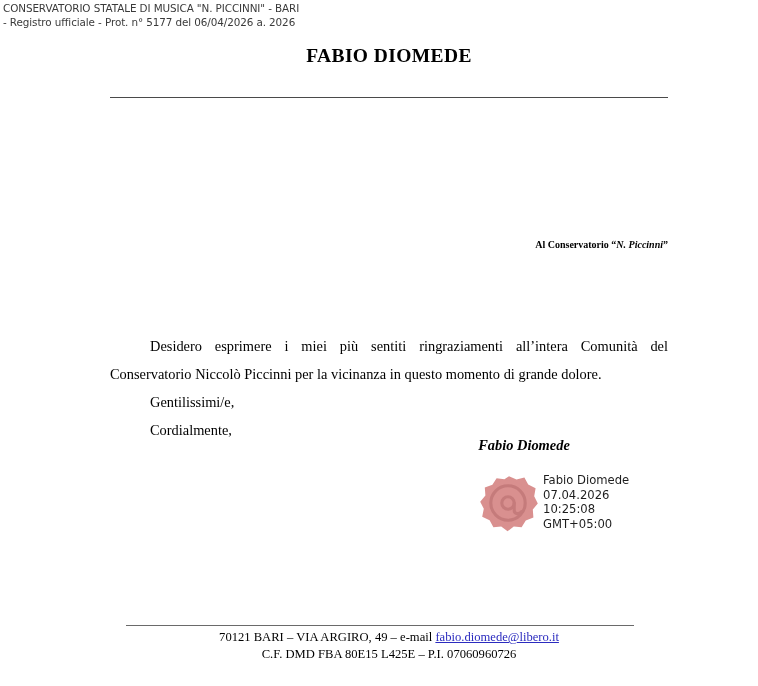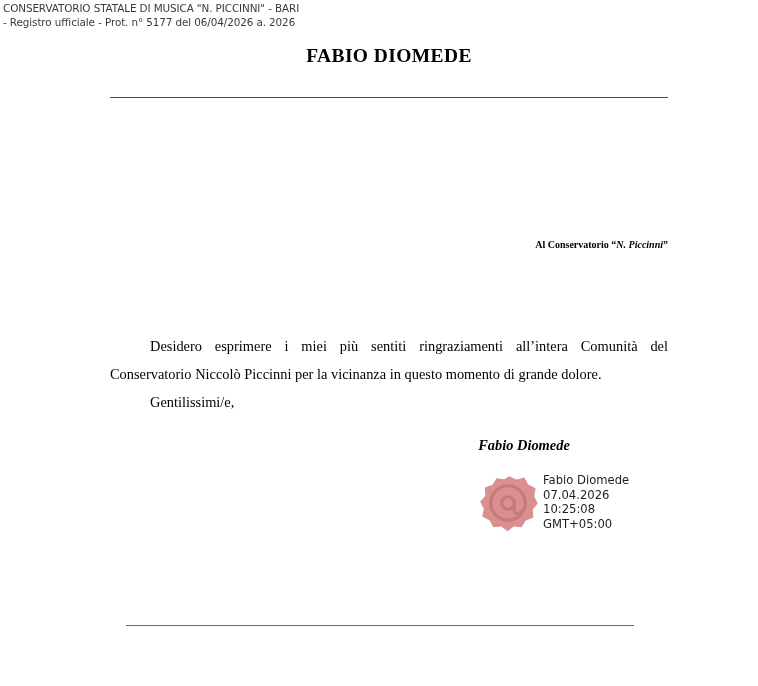"Cordialmente," p.para { html: none -> <p>Cordialmente,</p> }
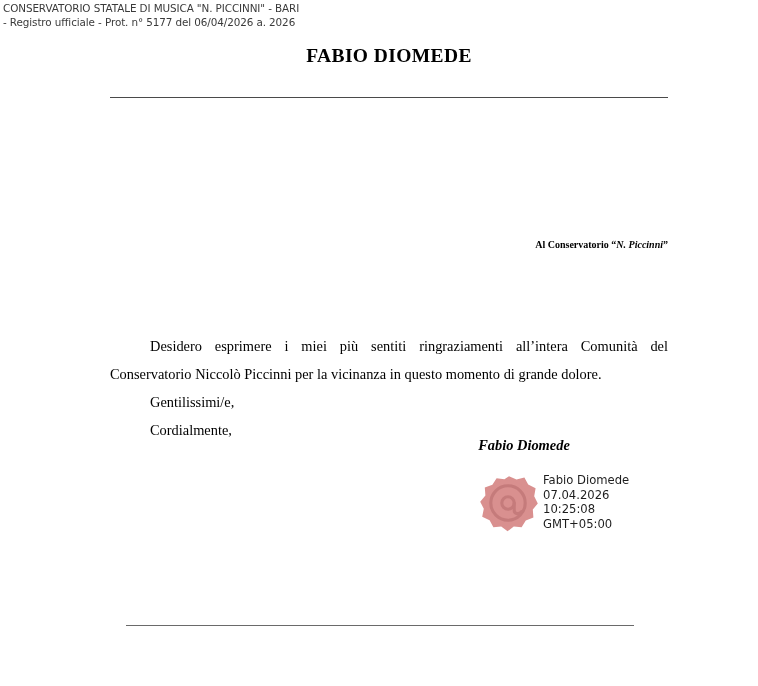"70121 BARI – VIA ARGIRO," div.footer { html: none -> <div> <div><span>70121 BARI – VIA ARGIRO, 49 – e-mail </span><span>fabio.diomede@libero.it</span></div> <div>C.F. DMD FBA 80E15 L425E – P.I. 07060960726</div> </div> }
